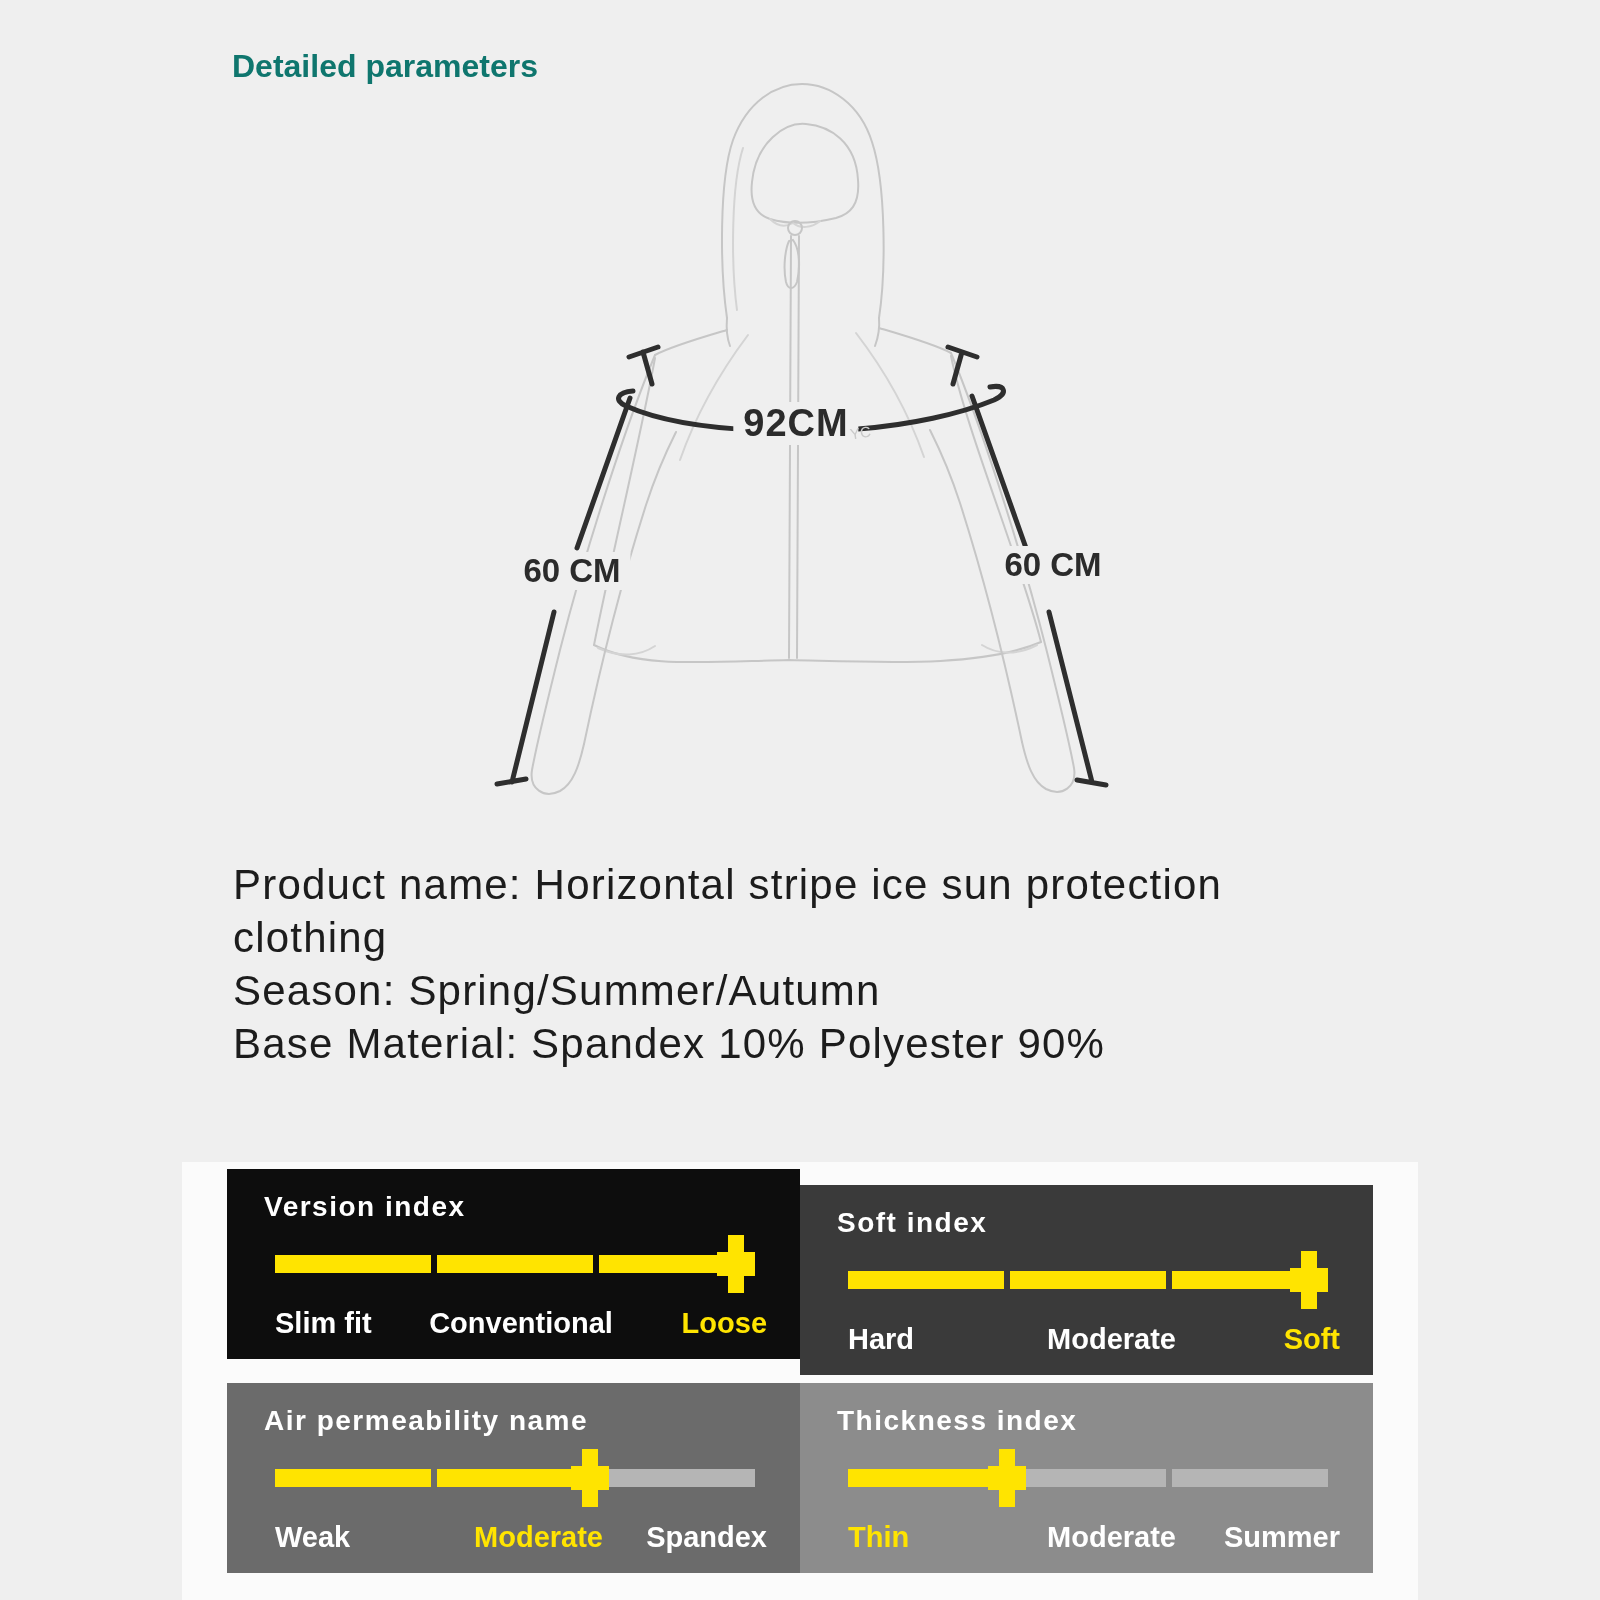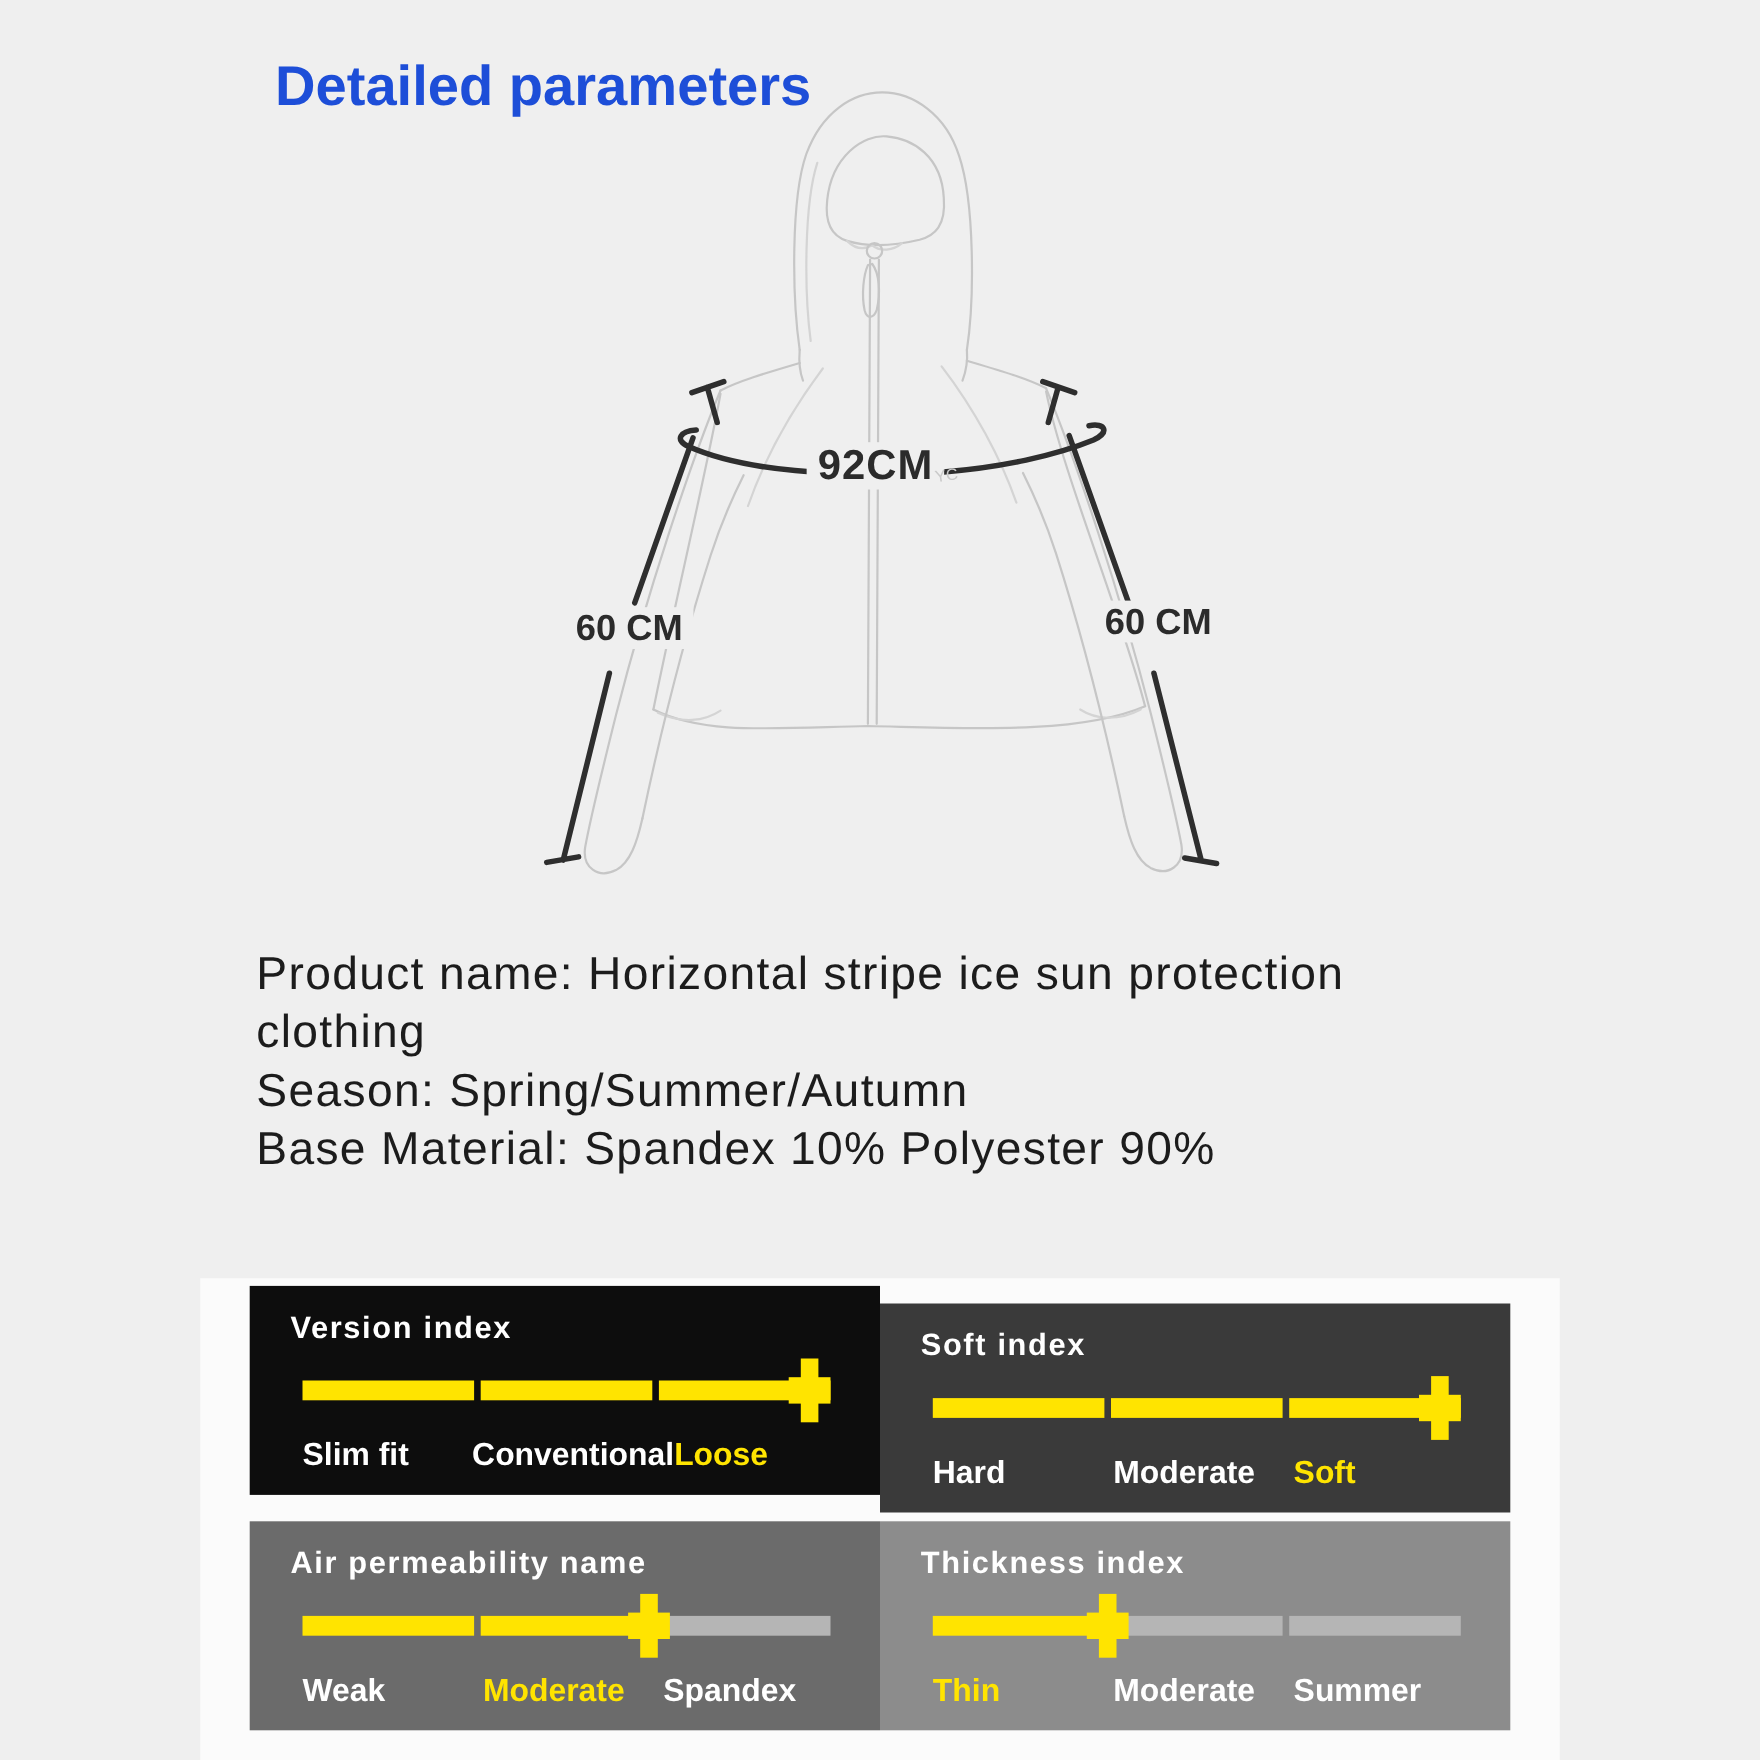"Detailed parameters" .page-title { color: #1d4ed8 -> #0f766e; font-size: 51px -> 32px; left: 250px -> 232px }
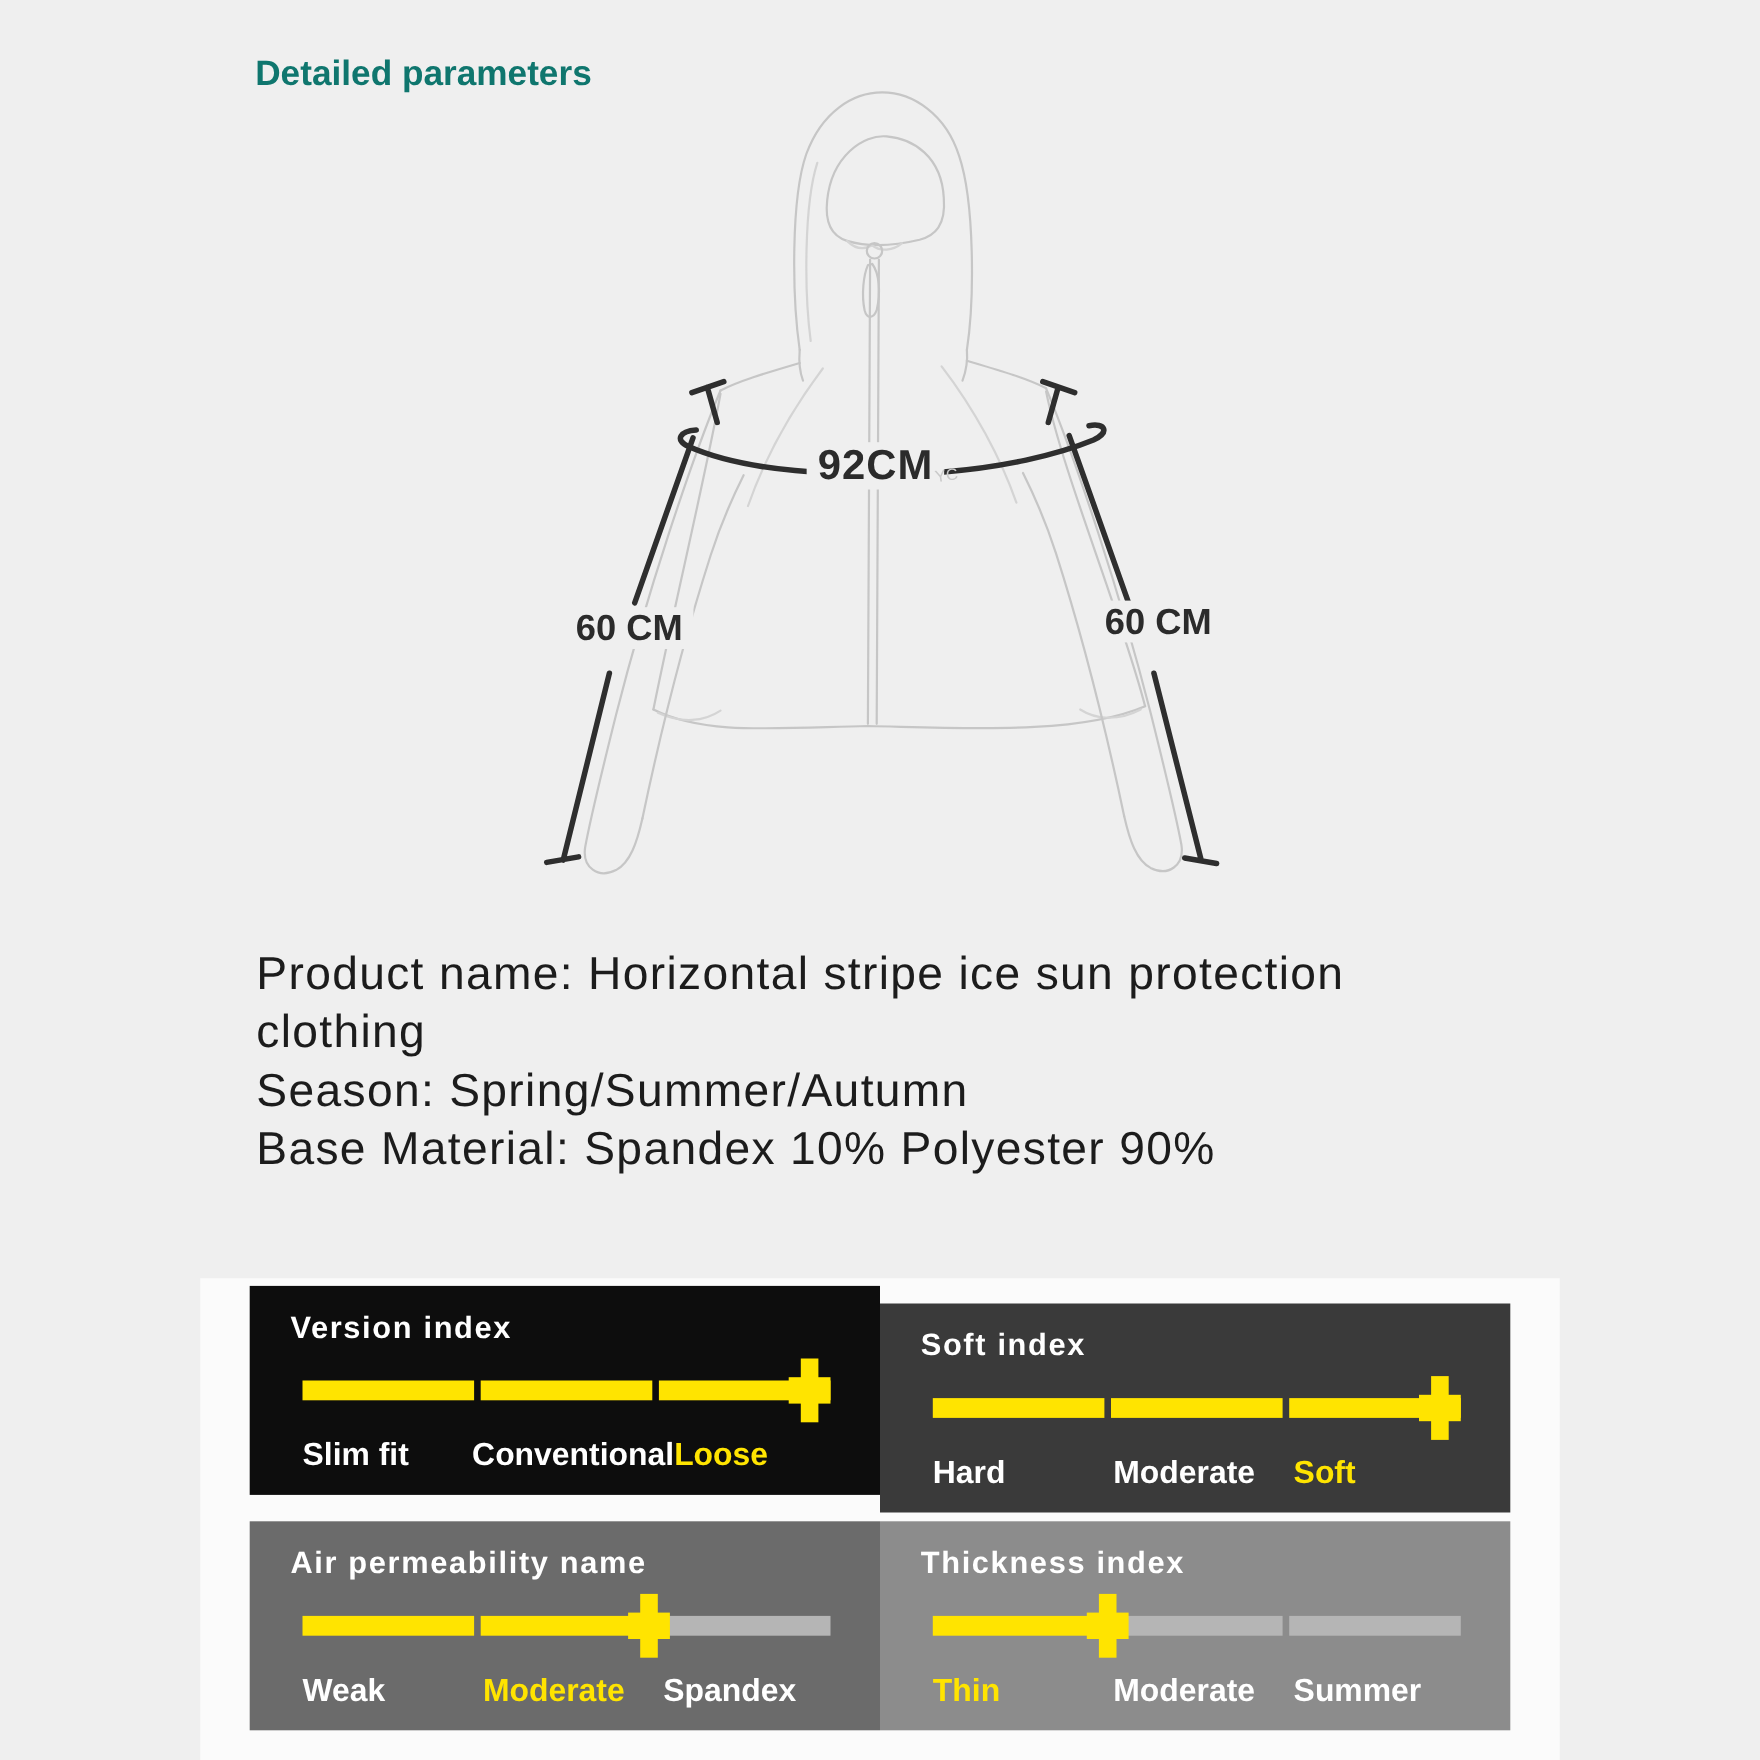"Conventional" .cell { text-align: left -> right }
